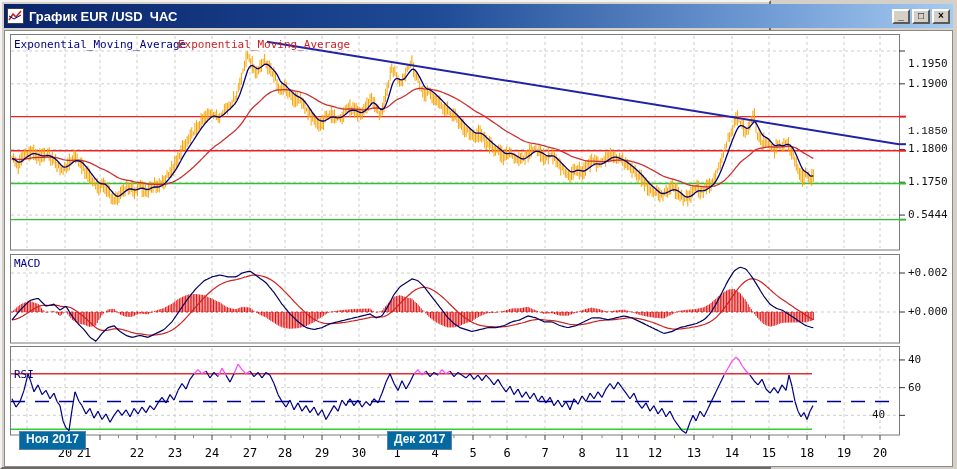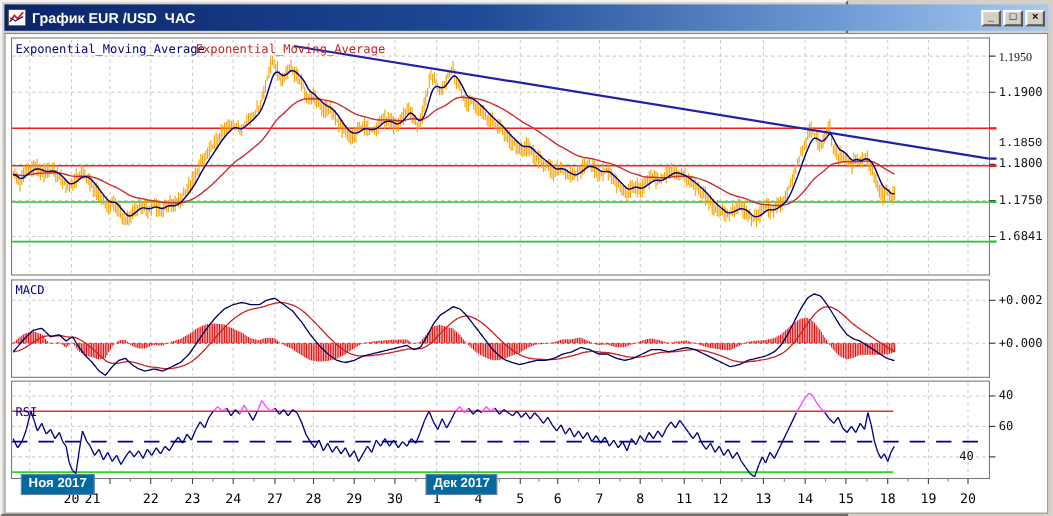"1.1950" div.lab { font-family: Liberation Serif, serif -> none; top: 44px -> 55px }
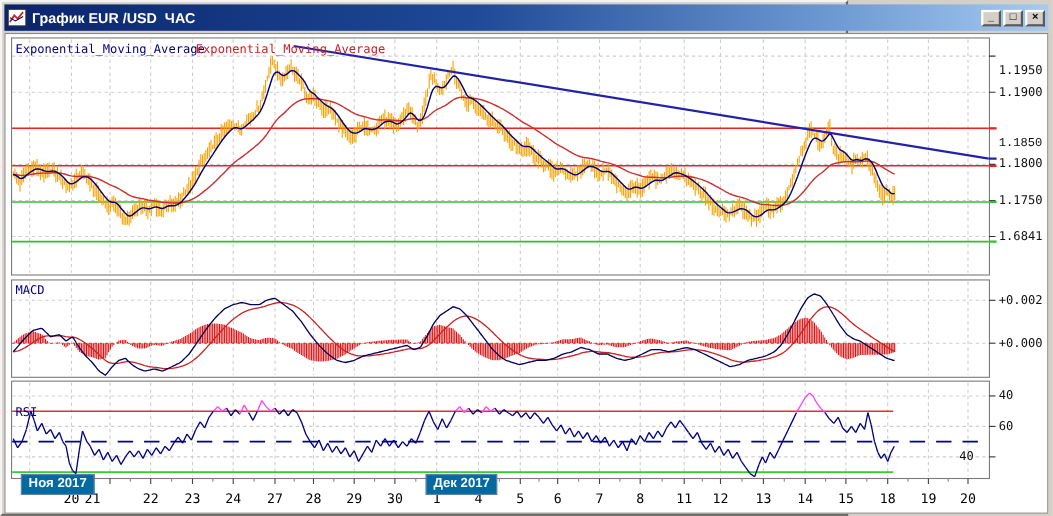"1.6841" div.lab { text: 1.6841 -> 0.5444 }
